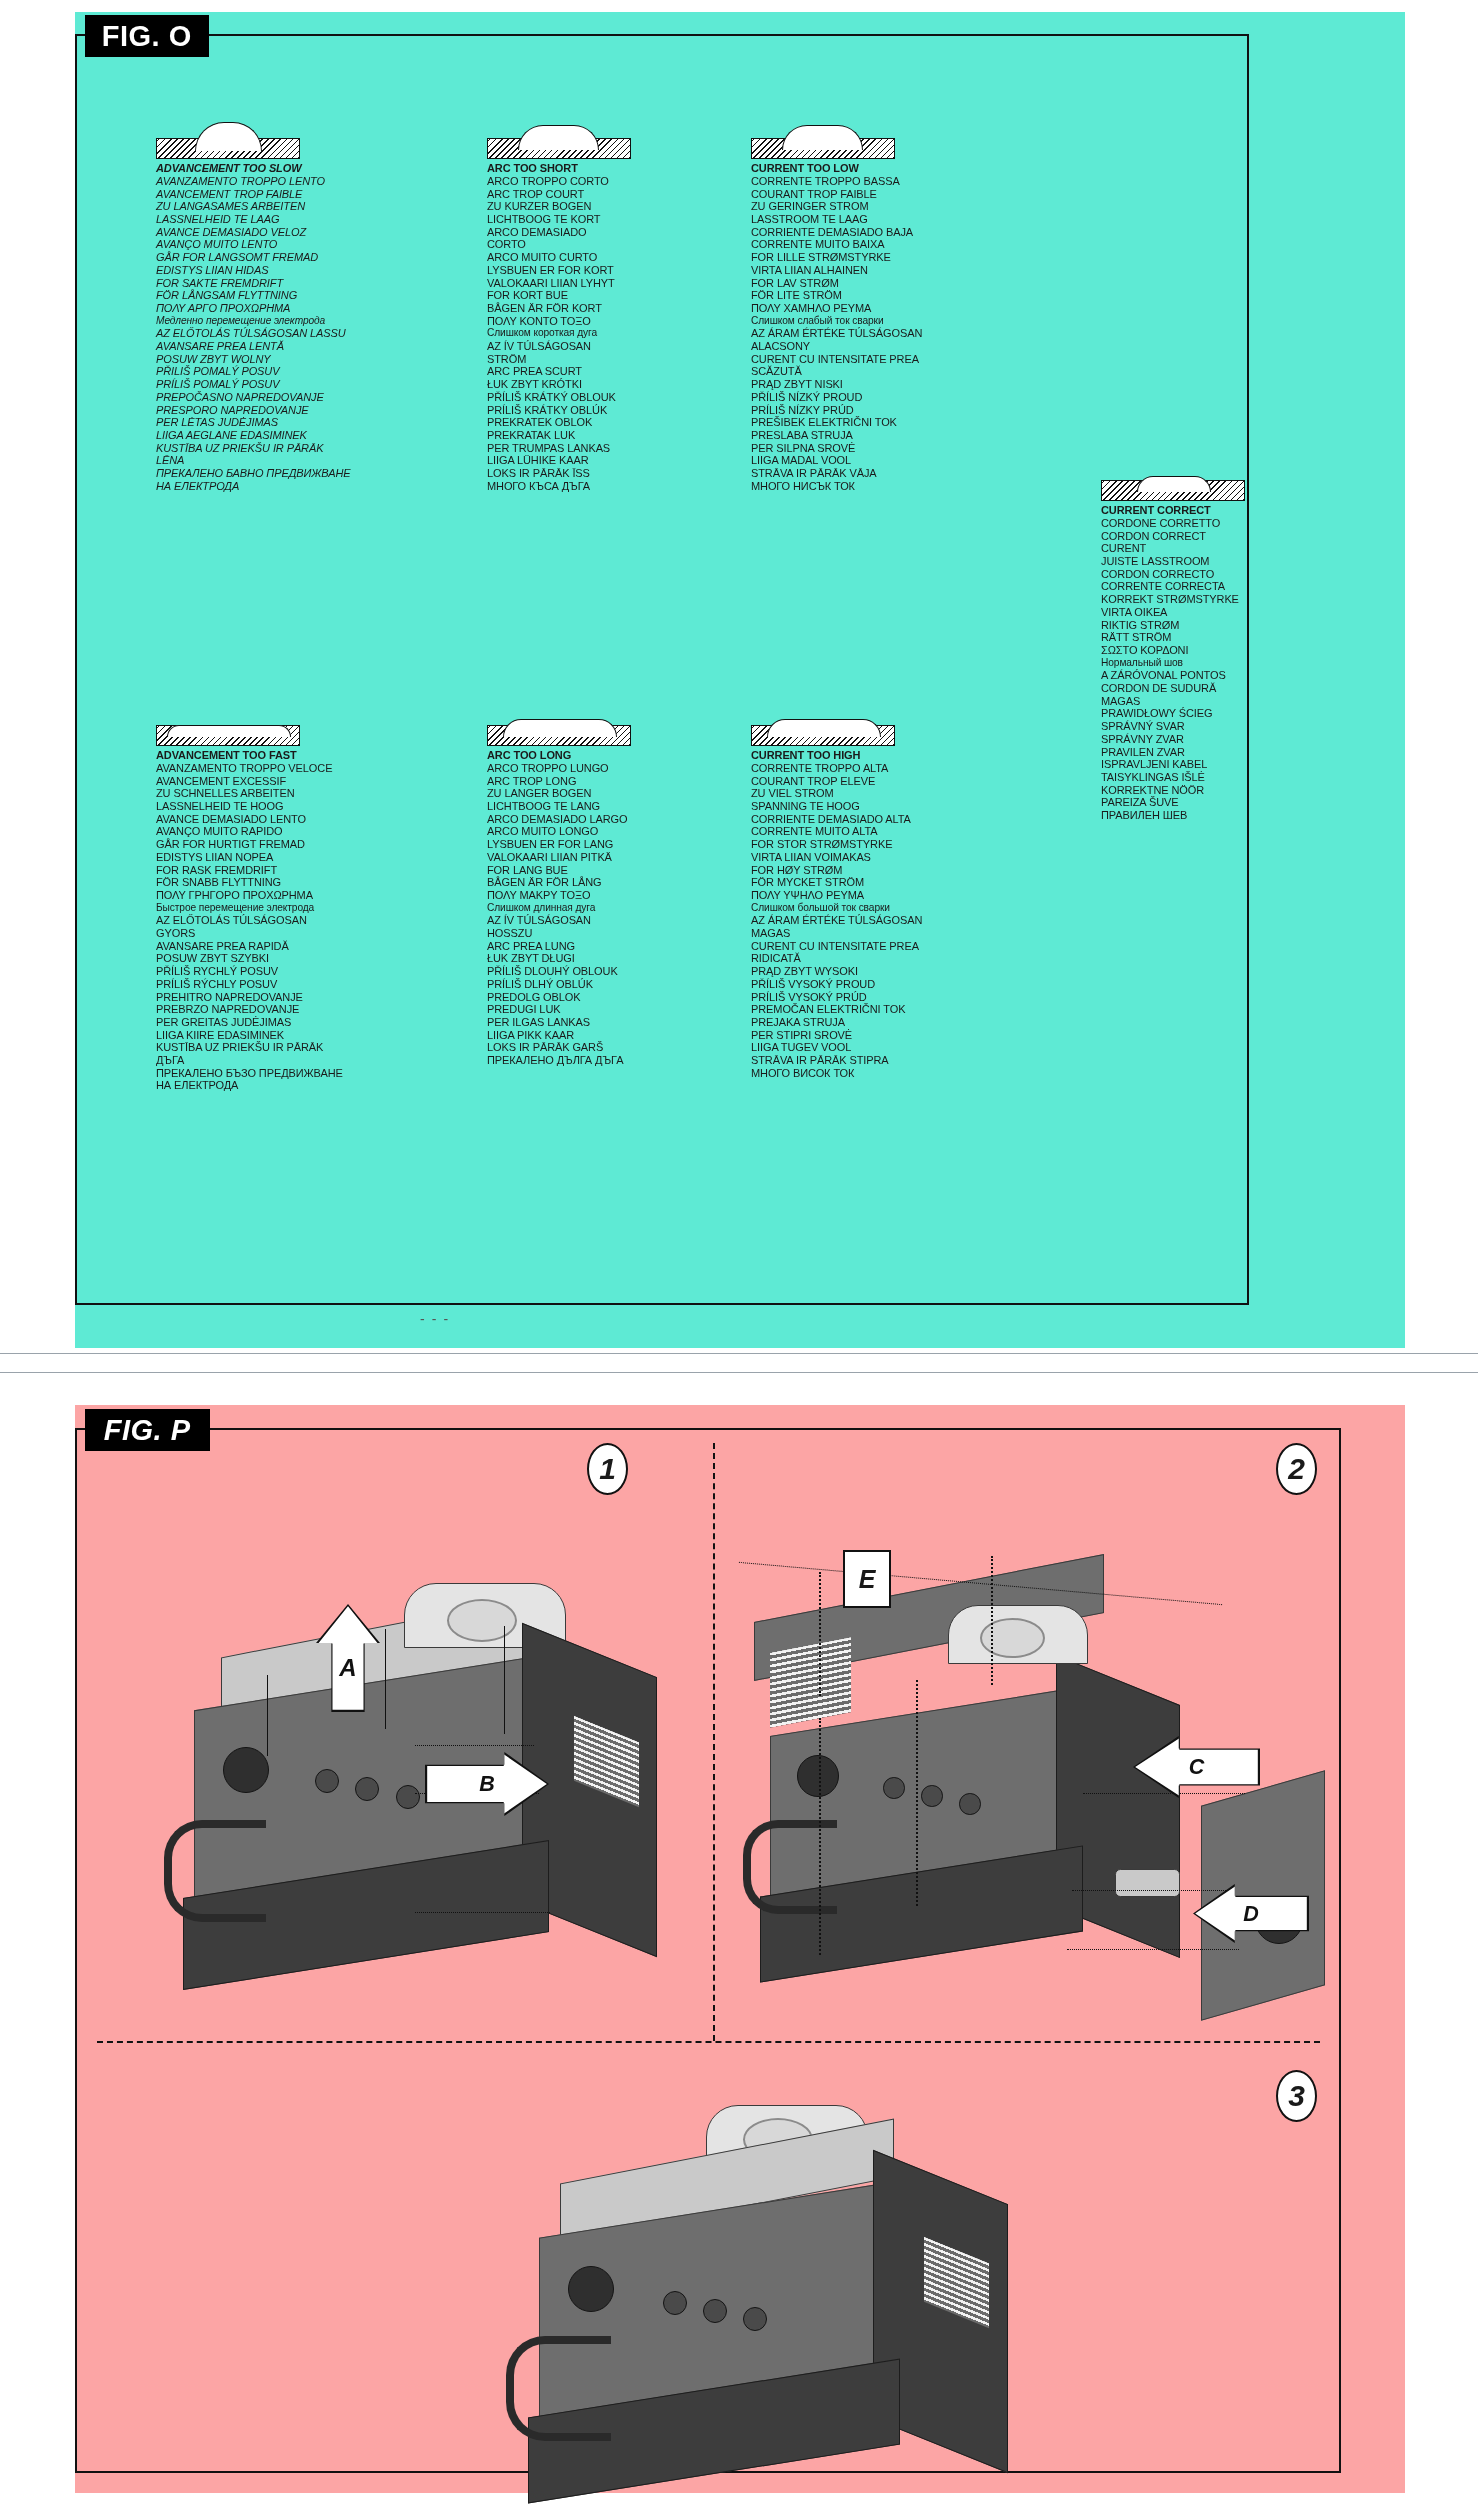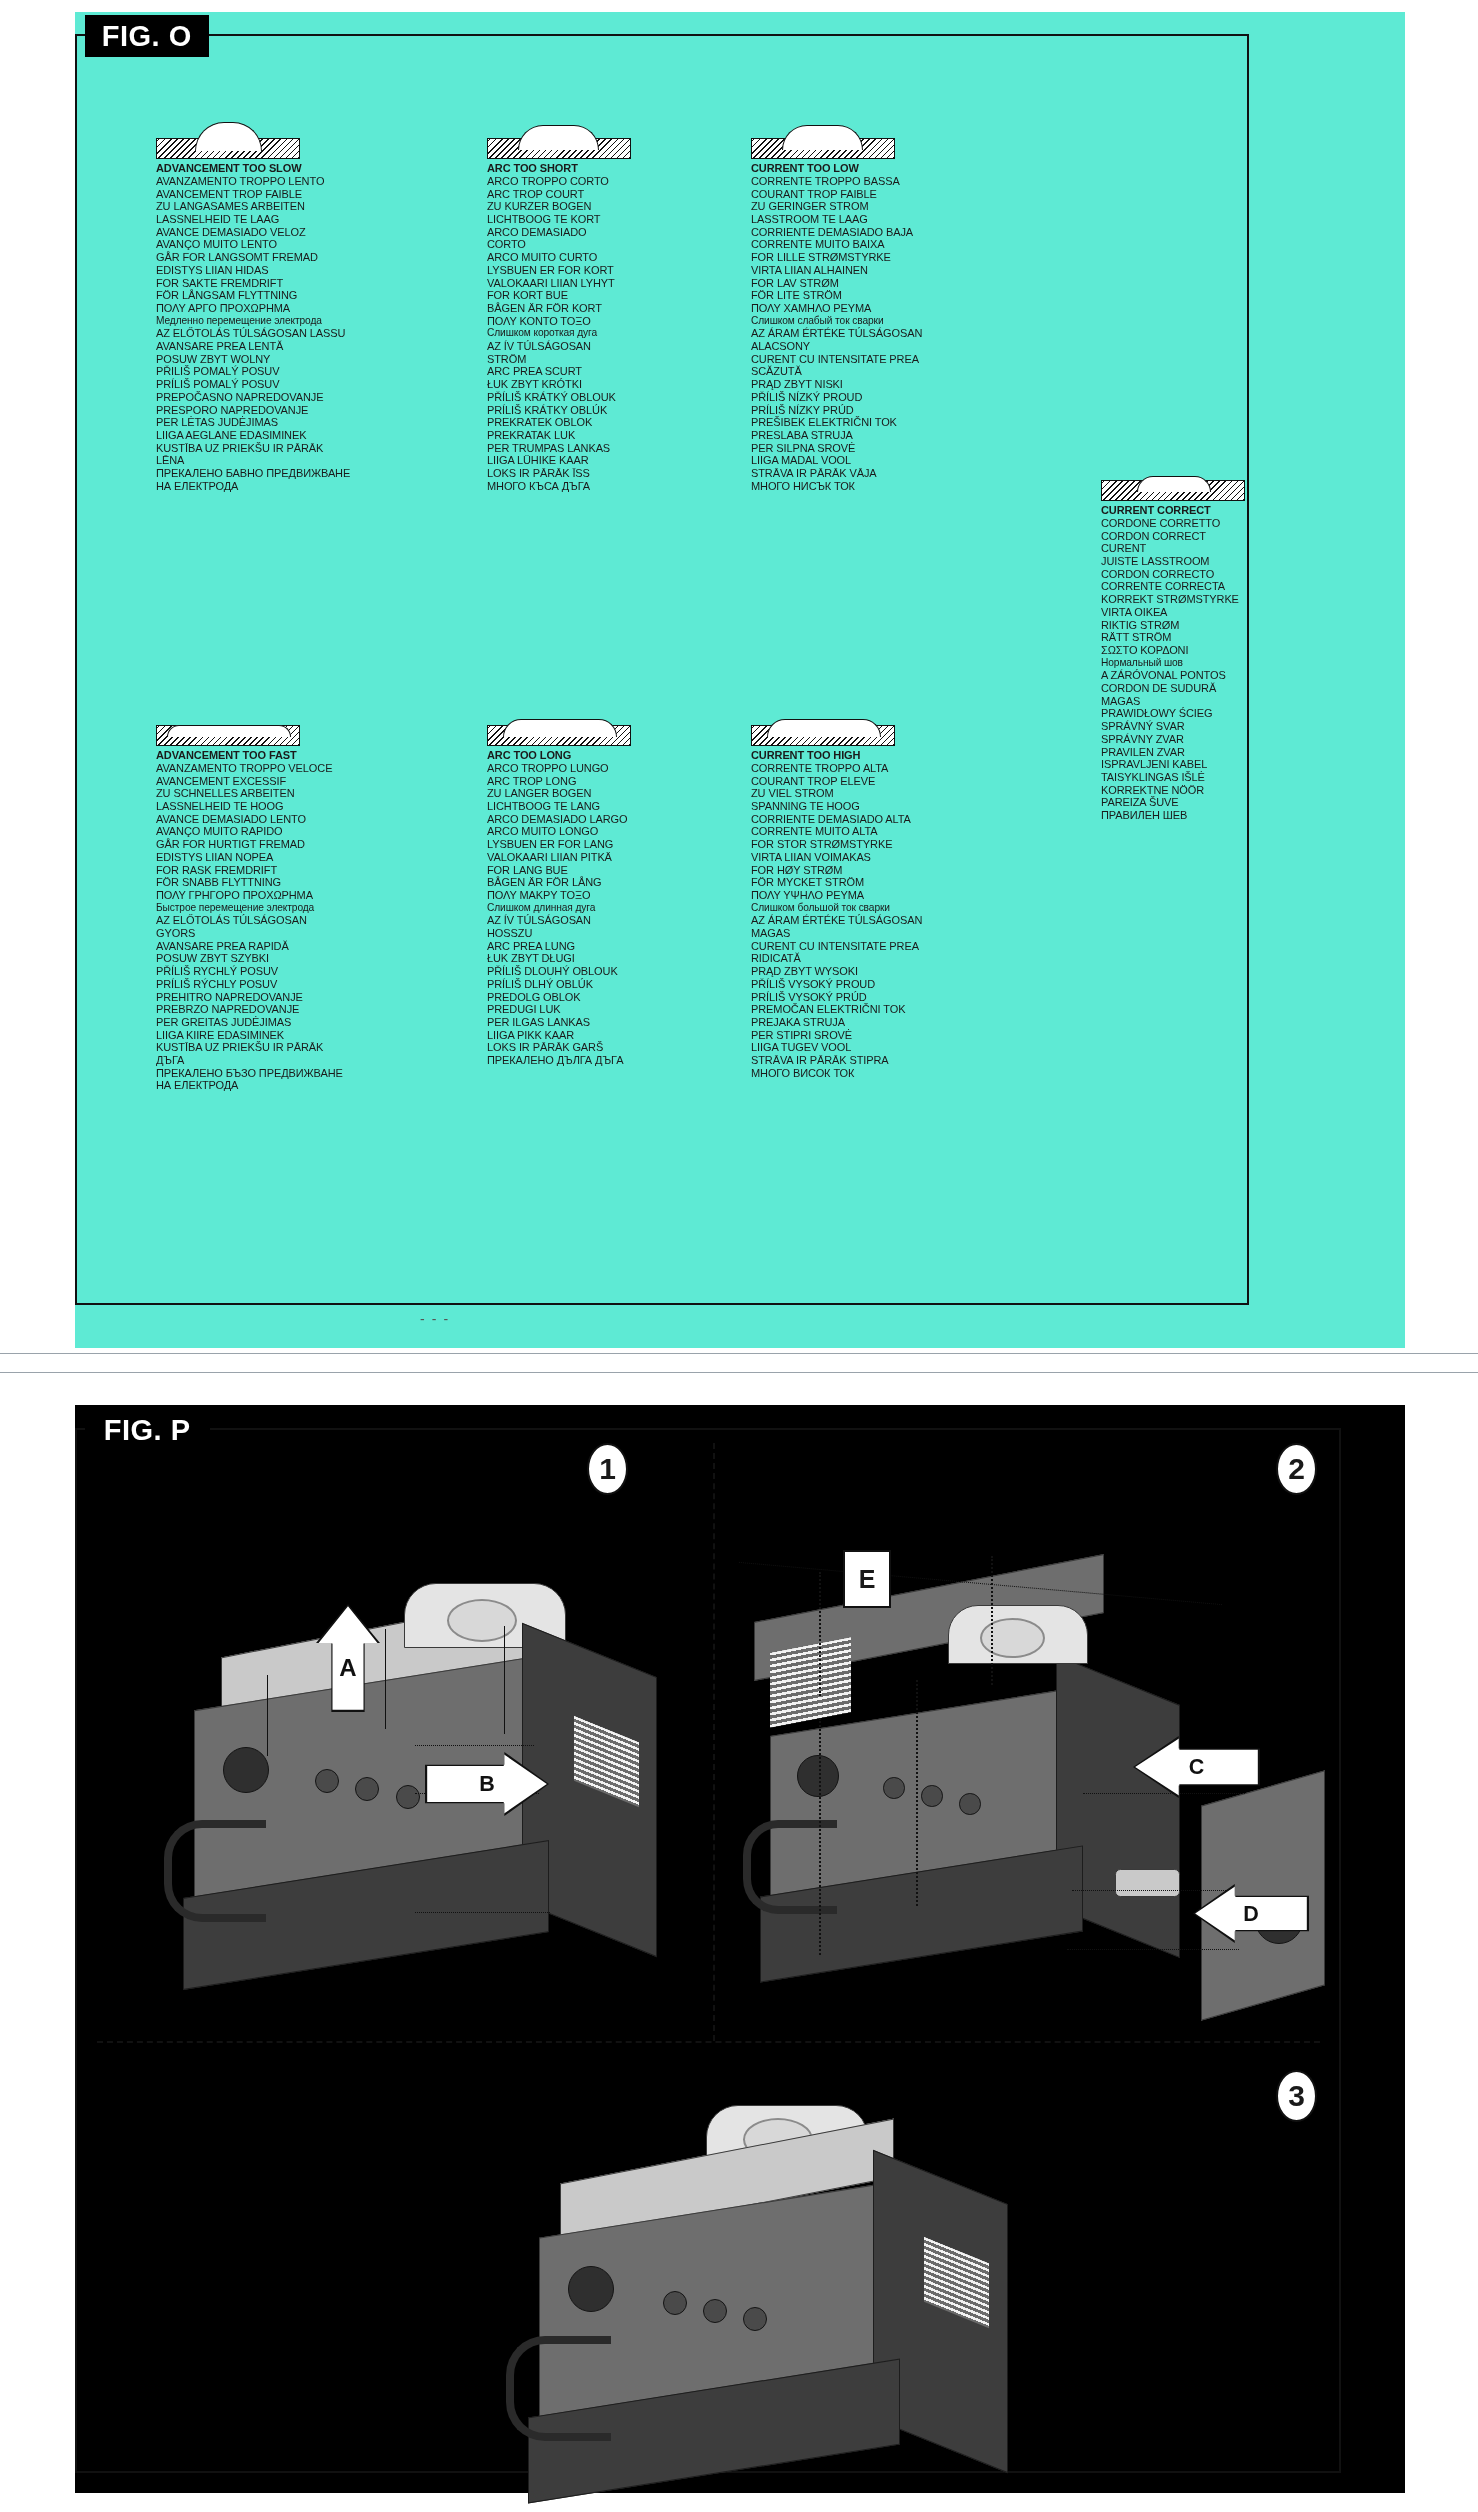"ADVANCEMENT TOO SLOW" div.weld-block { font-style: none -> italic }
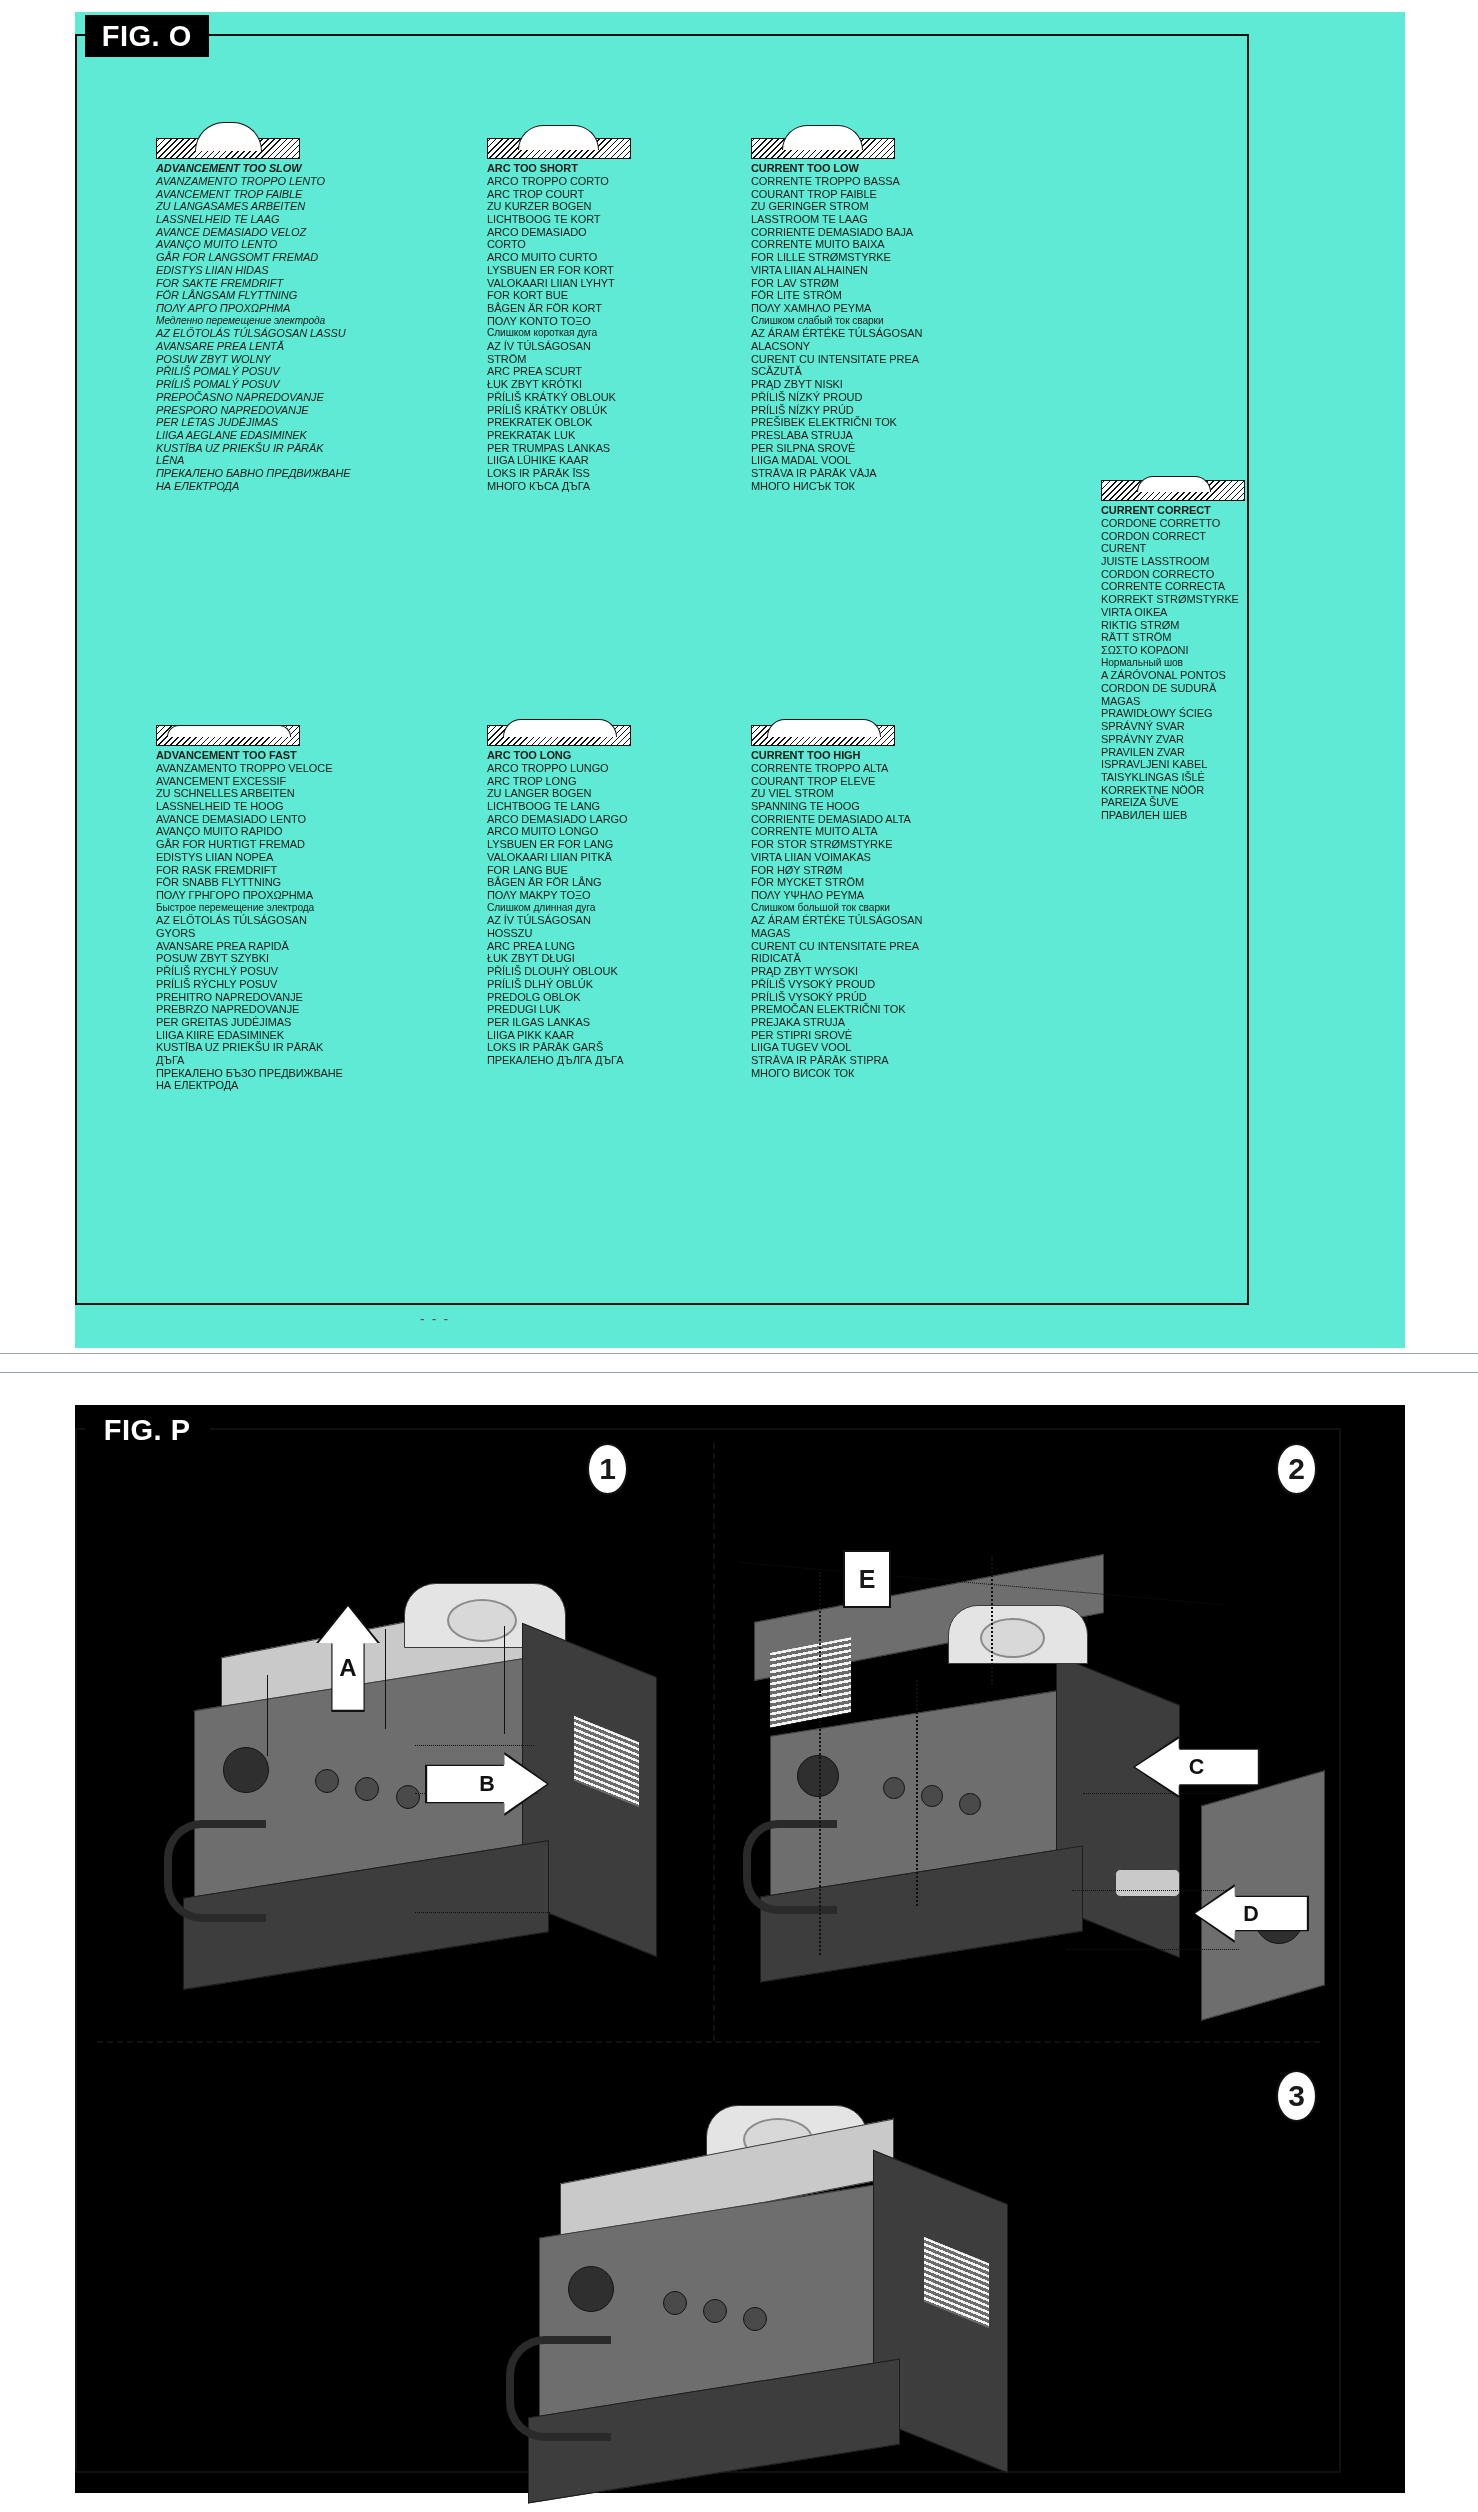"FIG. P" .fig-p-sheet { background: #000000 -> #fca5a5; font-style: none -> italic }
